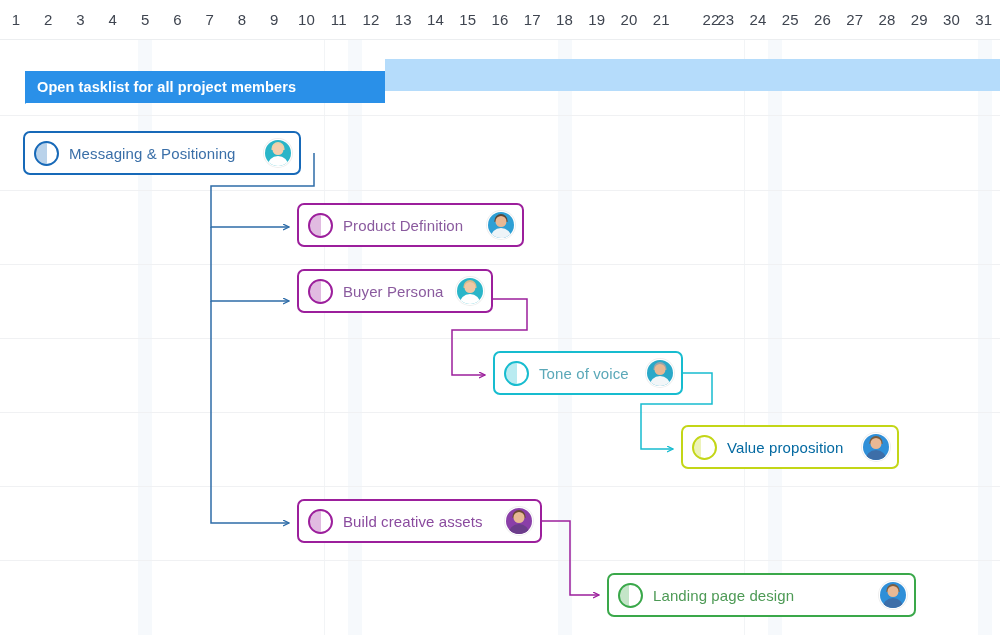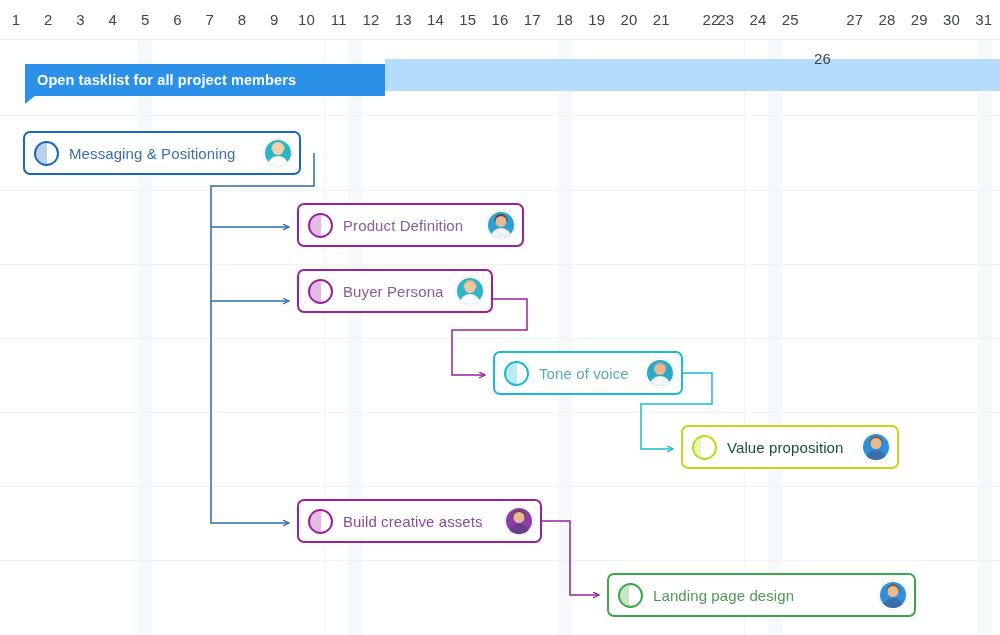"26" div.day-cell { margin-top: 39px -> none }
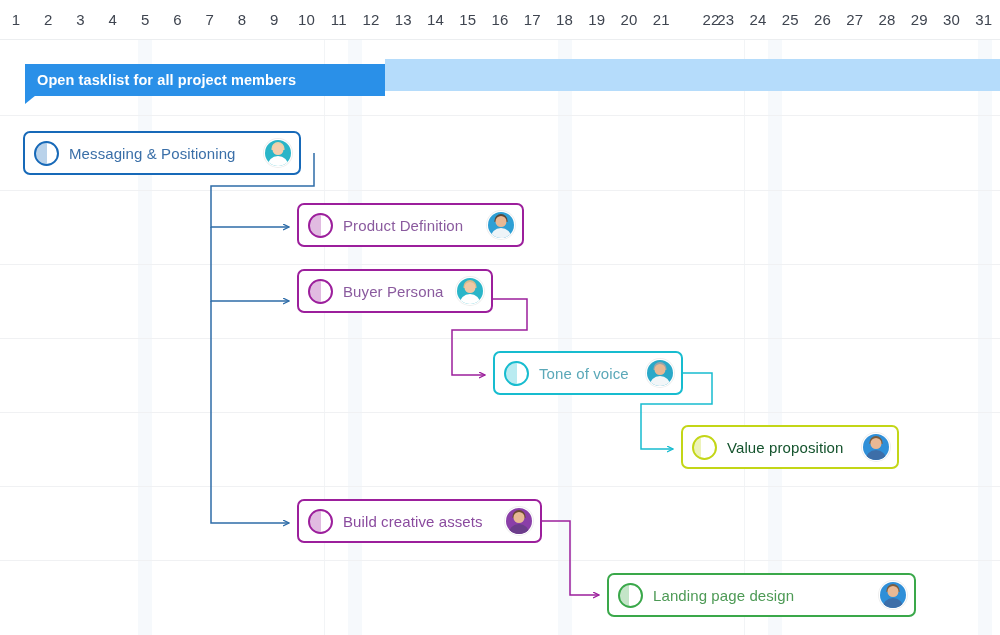"Open tasklist for all project" #banner-main { top: 64px -> 71px }
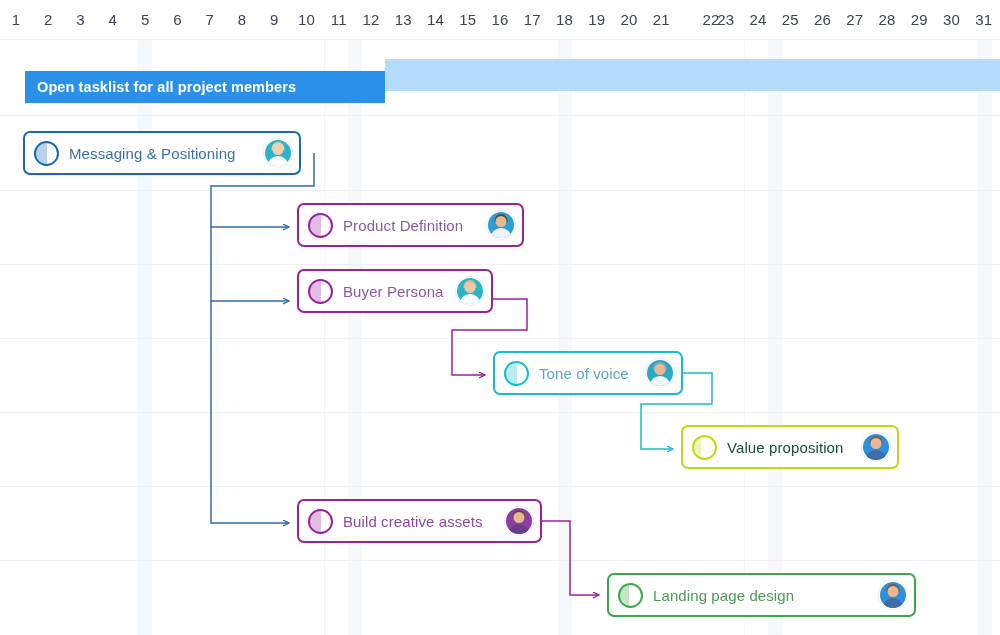"Value proposition" span.task-label { color: #14532d -> #0369a1 }
